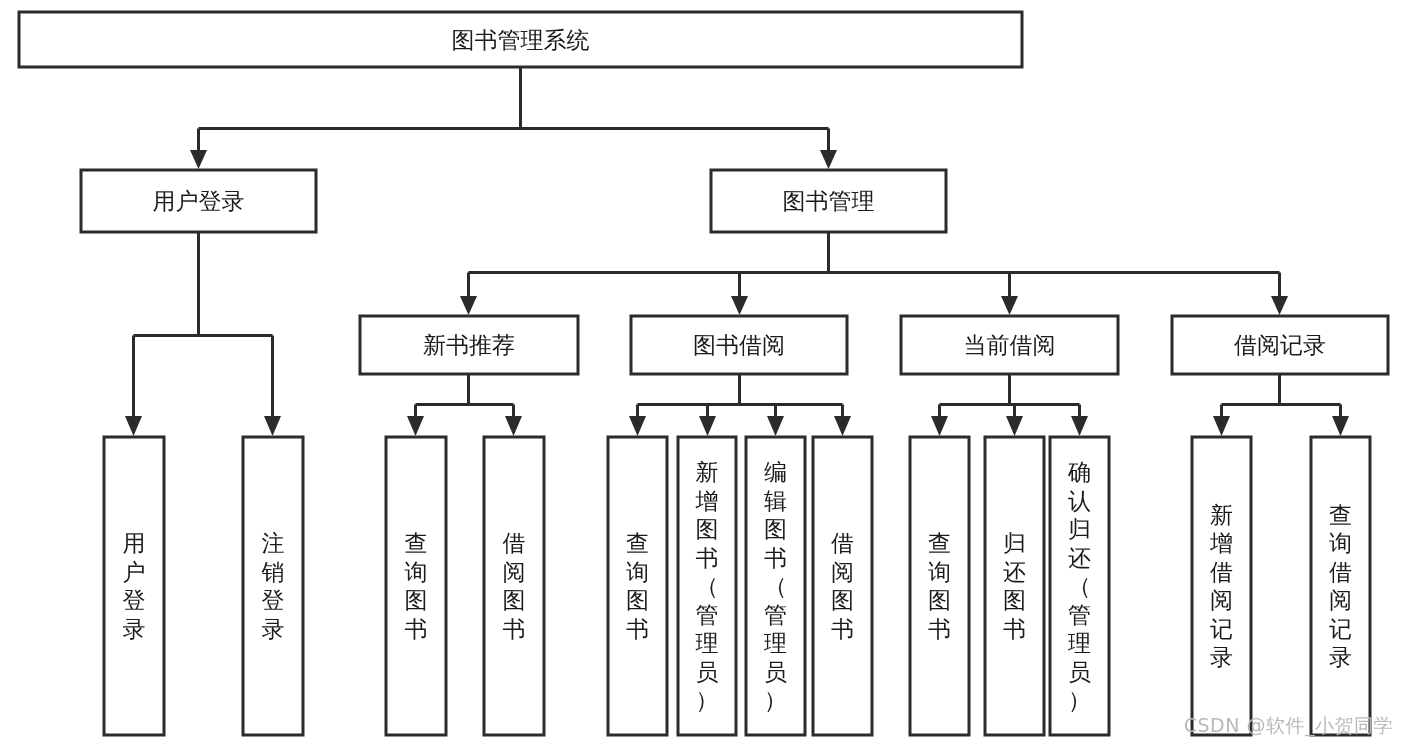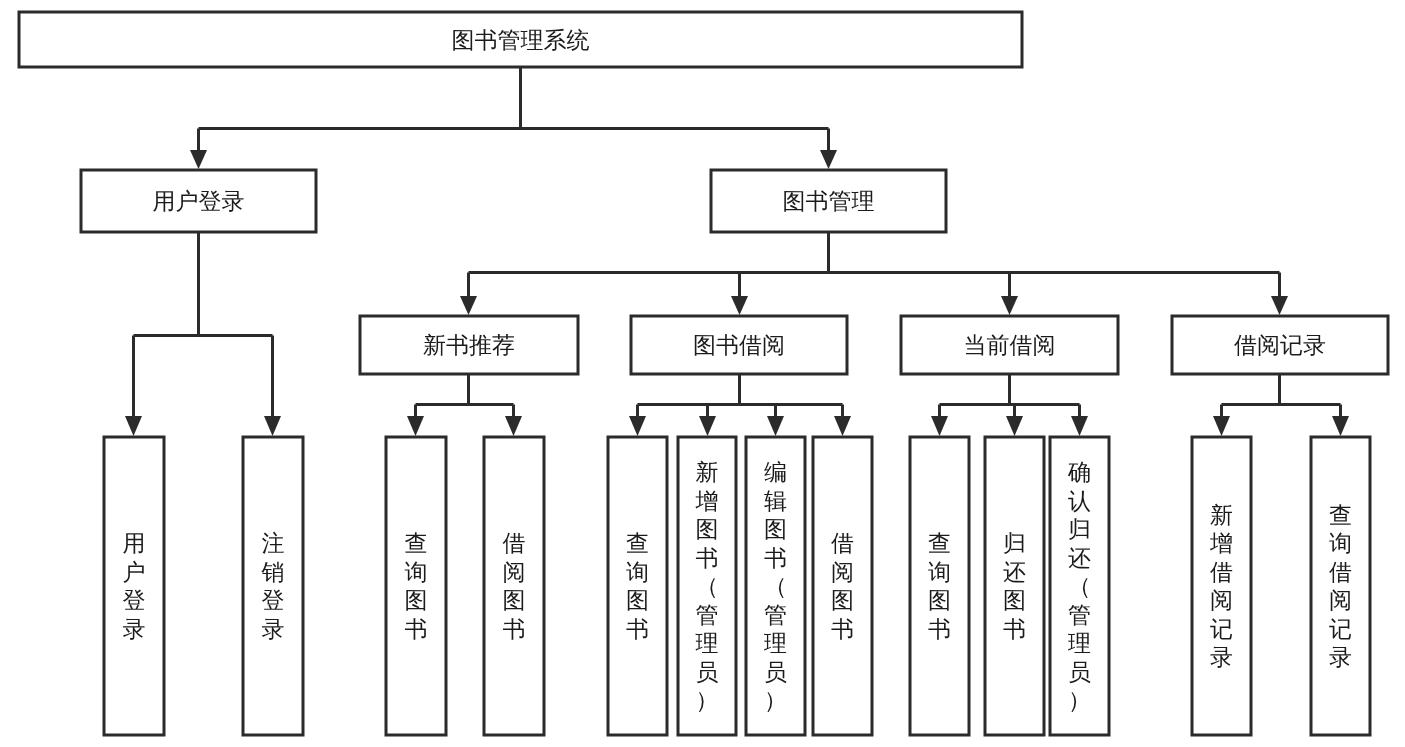"CSDN @软件_小贺同学" div.watermark { html: none -> <div>CSDN @软件_小贺同学</div> }
